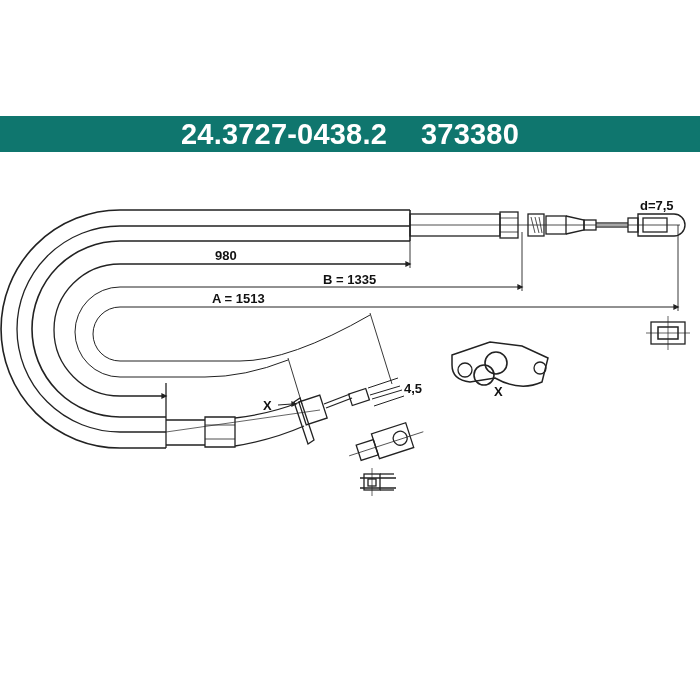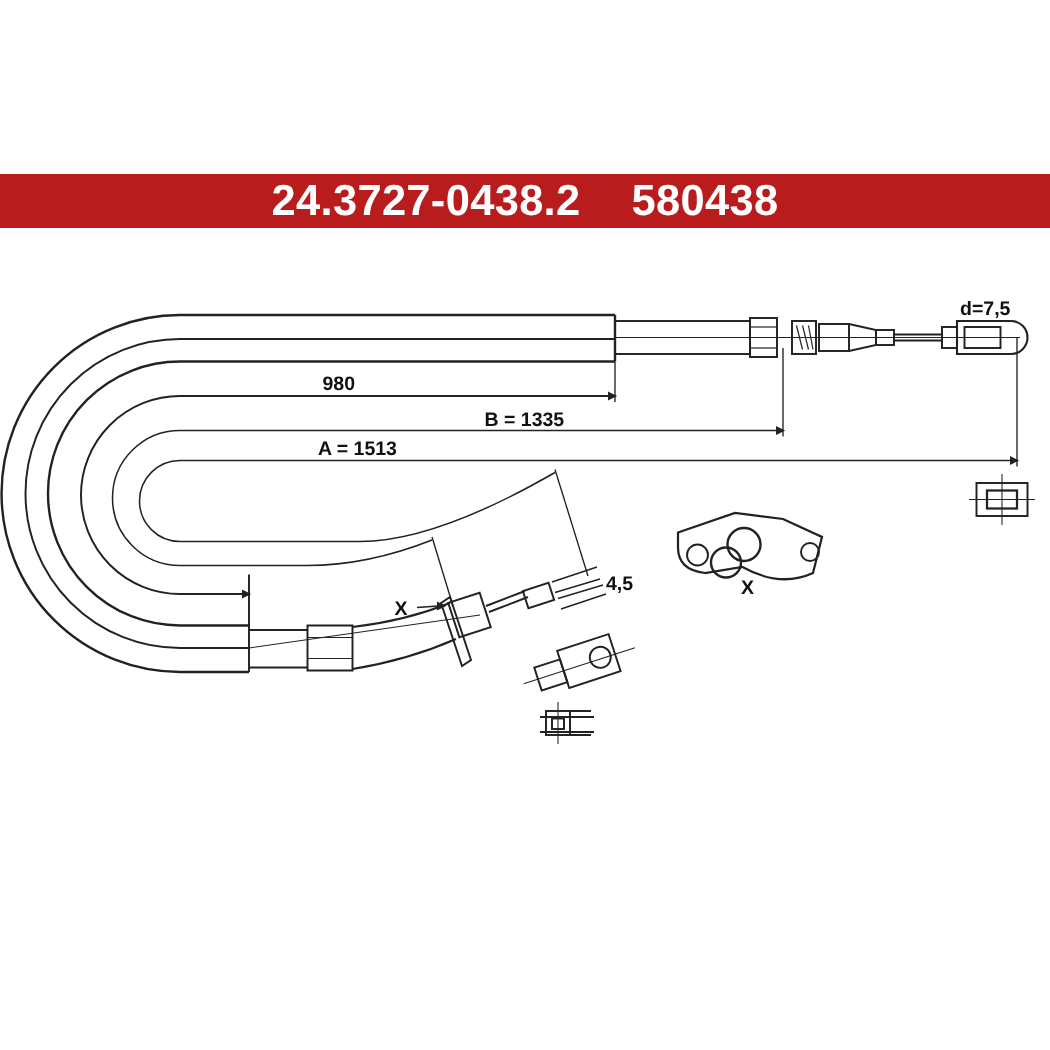"24.3727-0438.2" .banner { background: #b91c1c -> #0f766e }
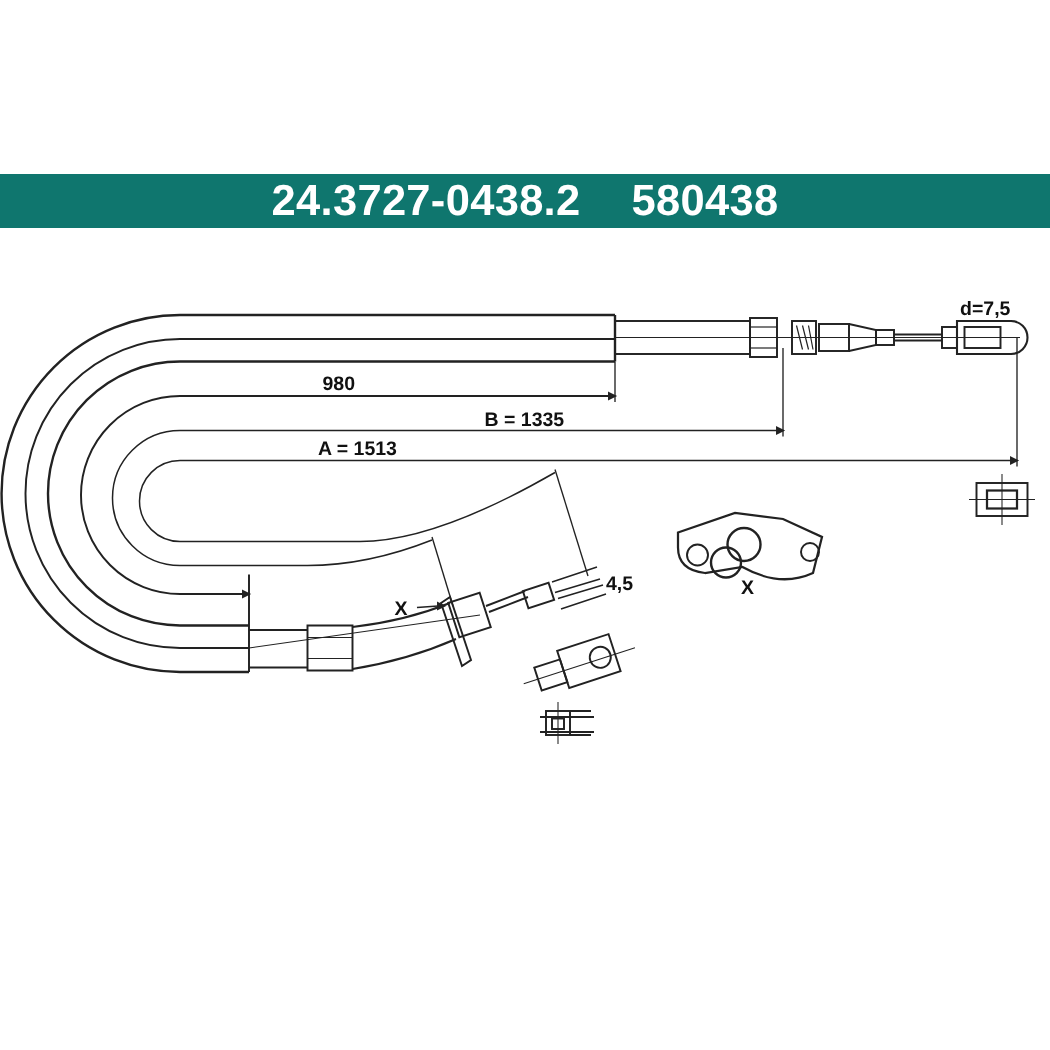"580438" span { text: 580438 -> 373380 }
